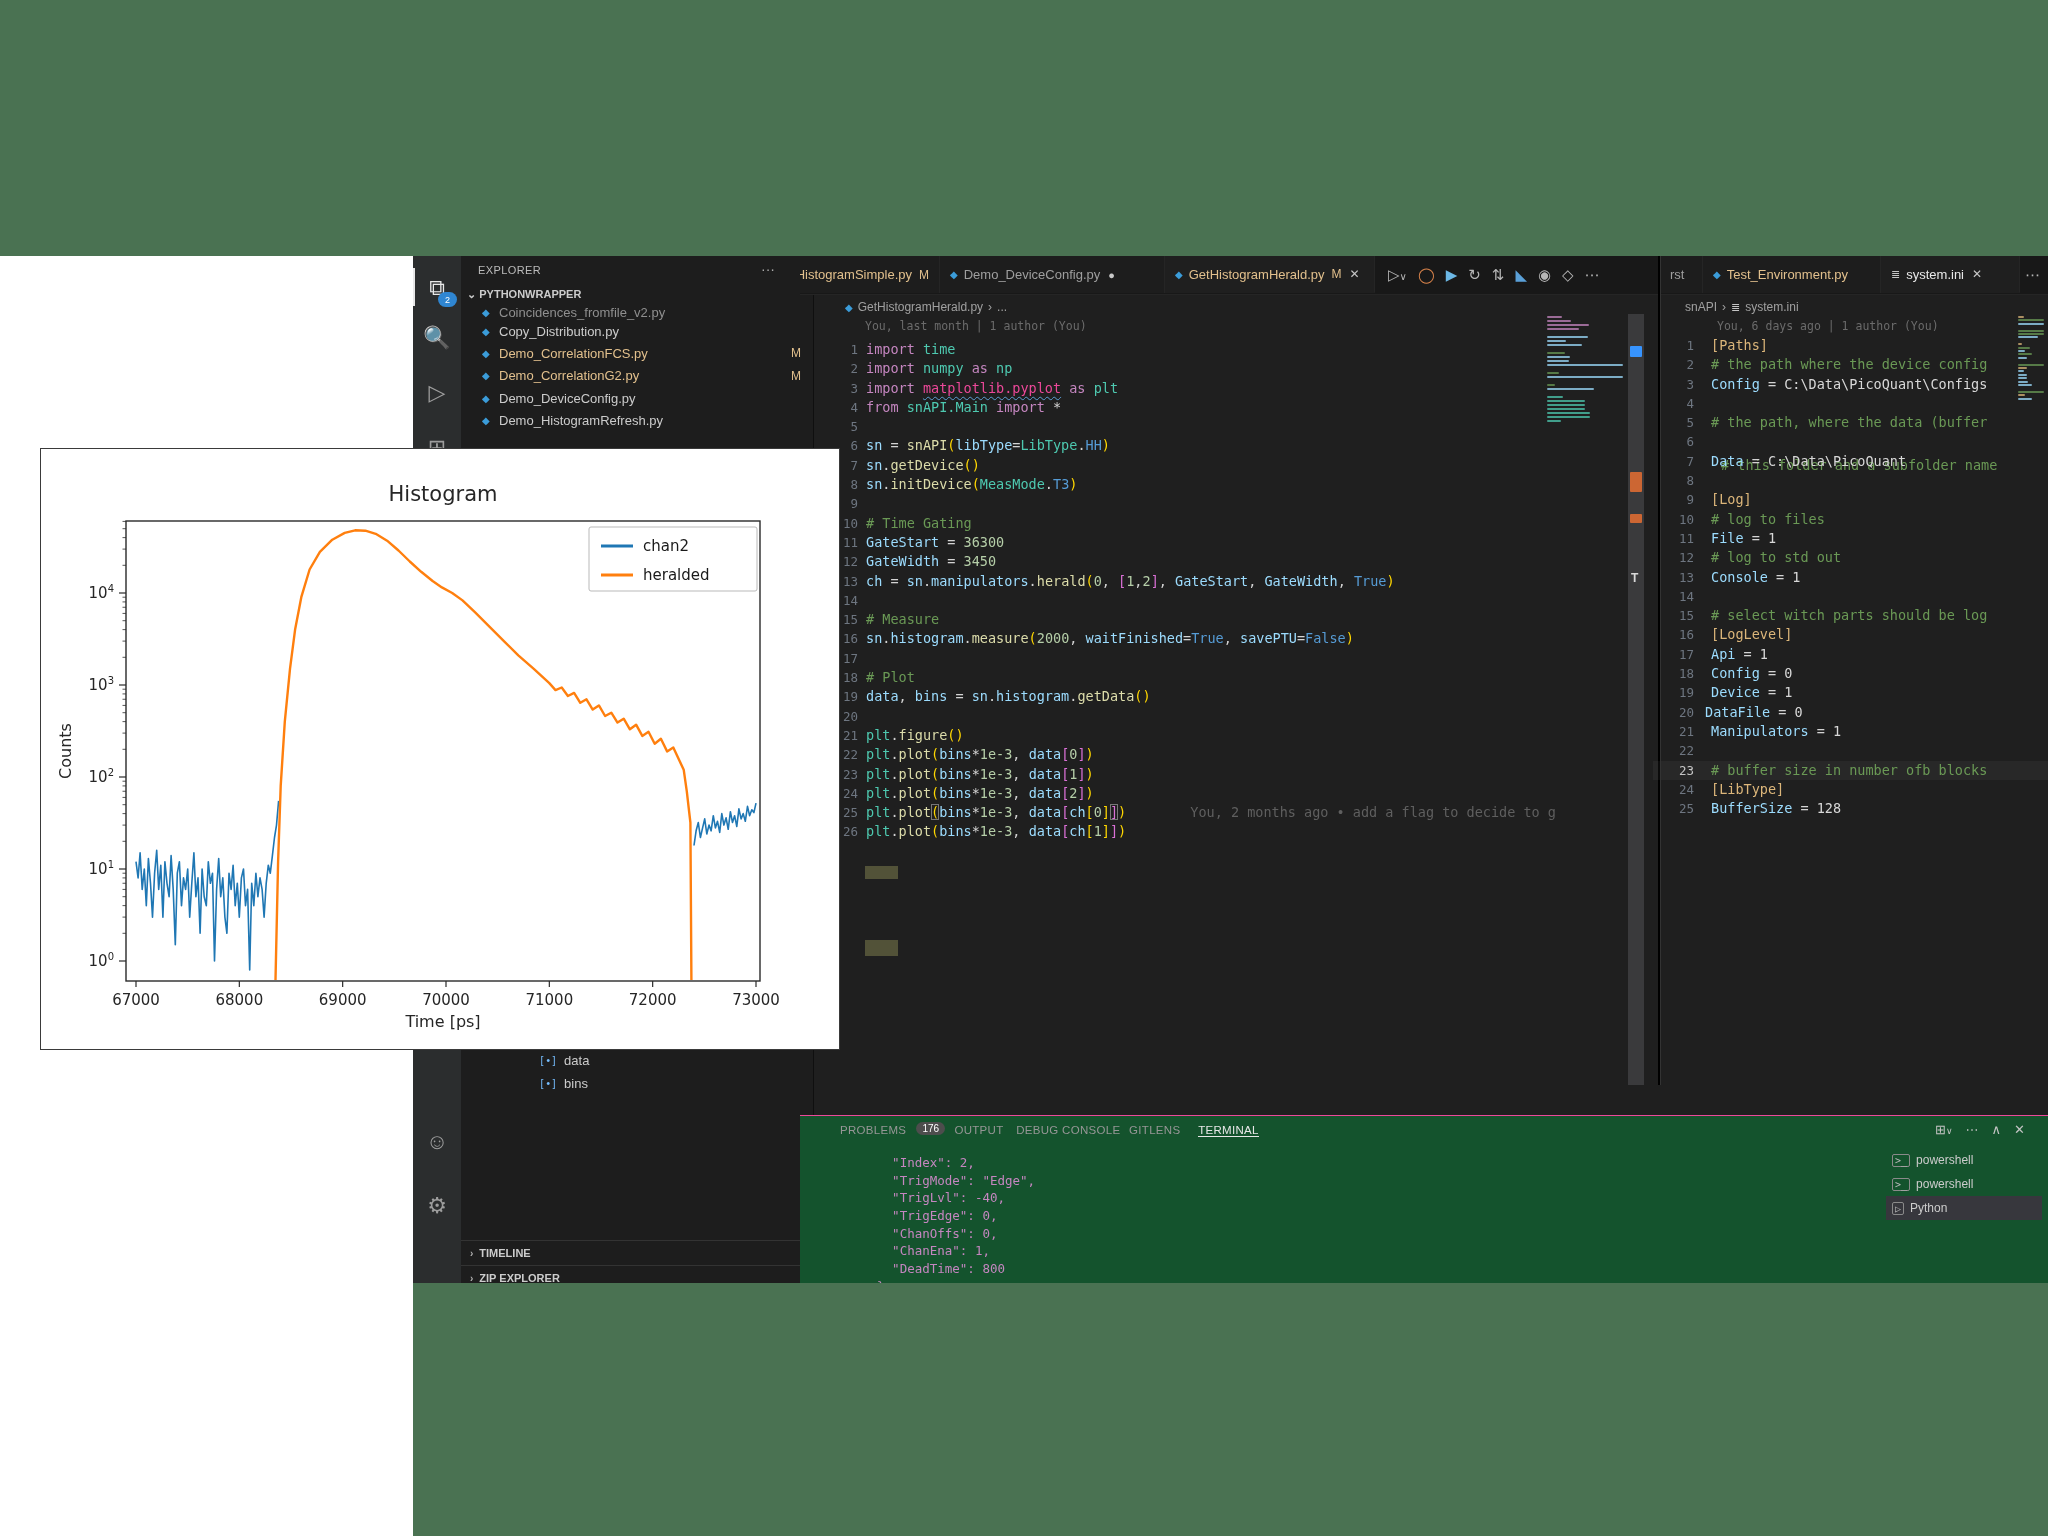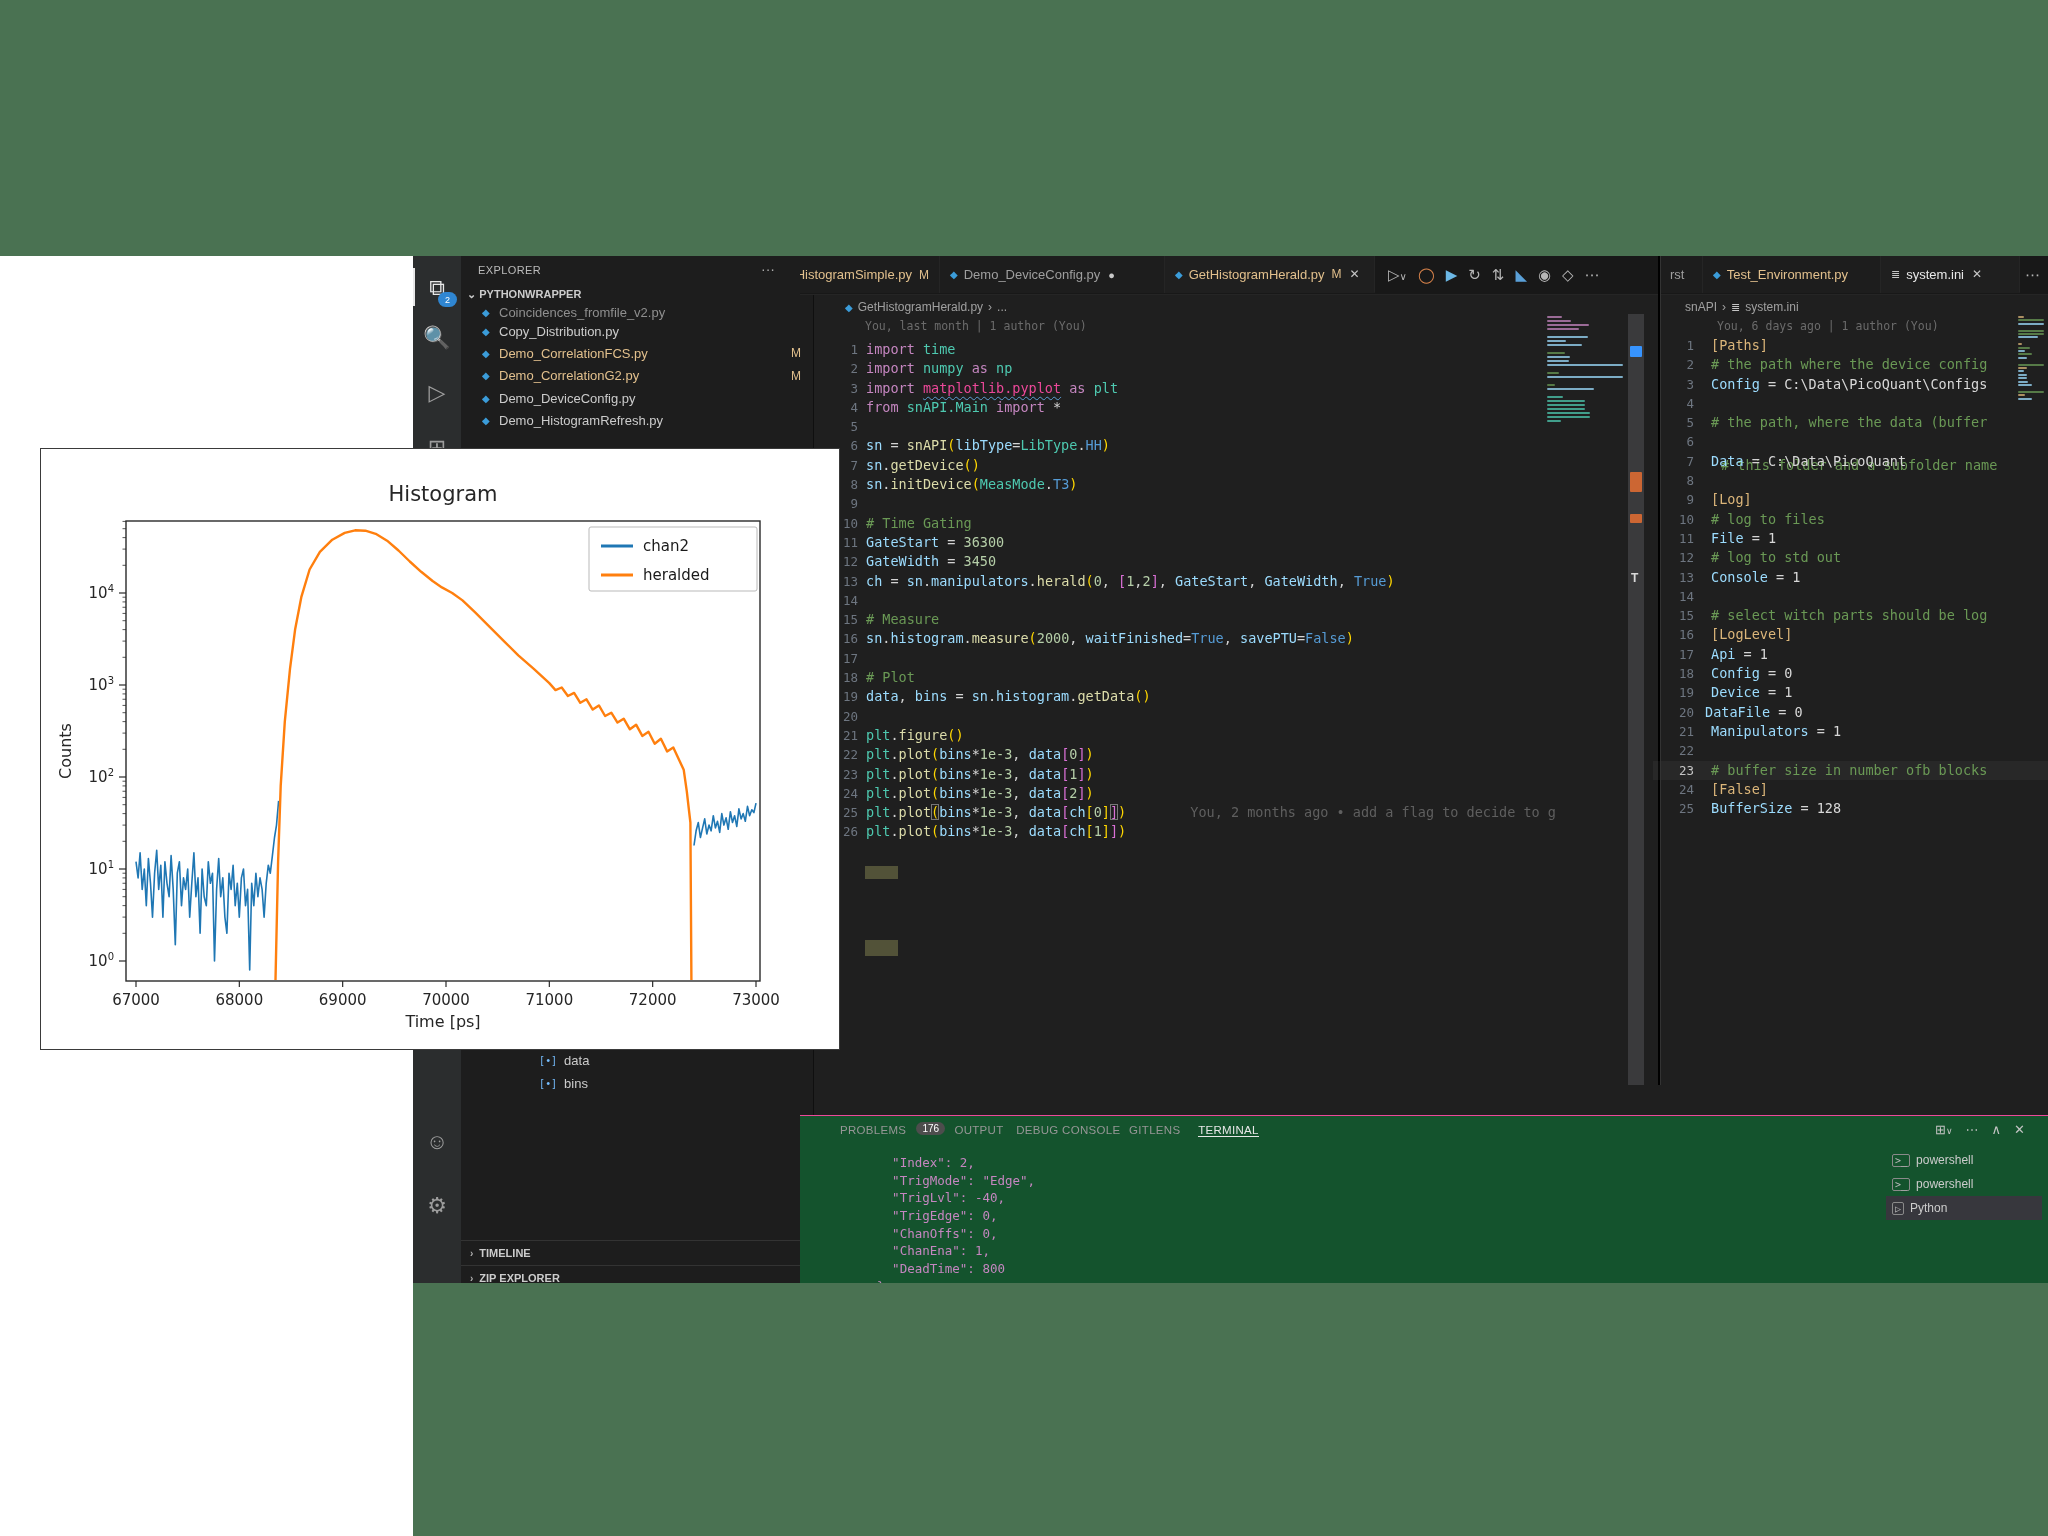"[False]" span.tk-s { text: False -> LibType }
